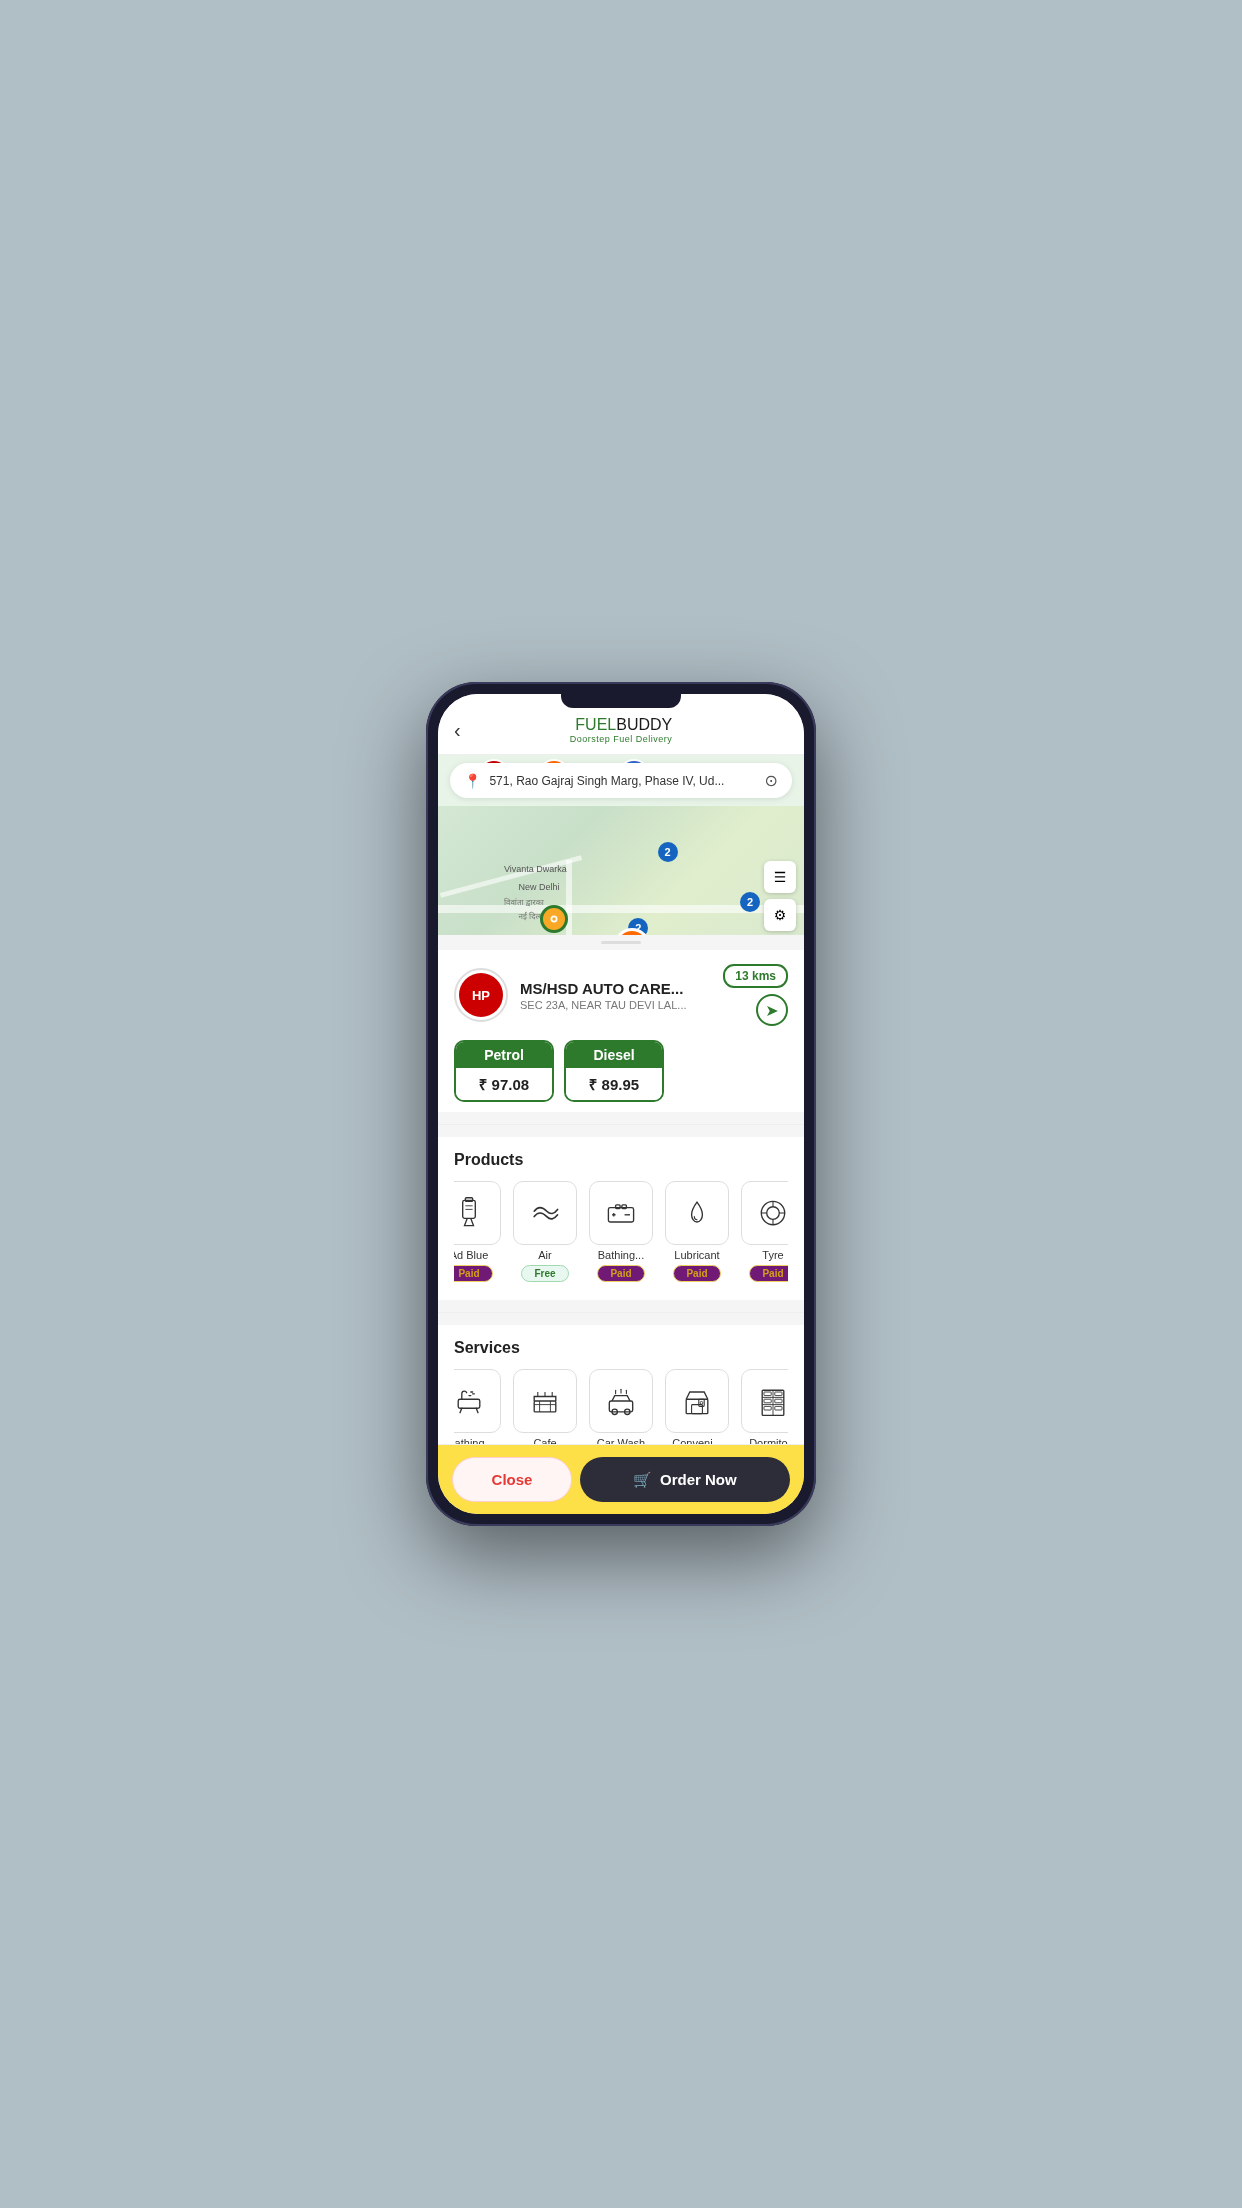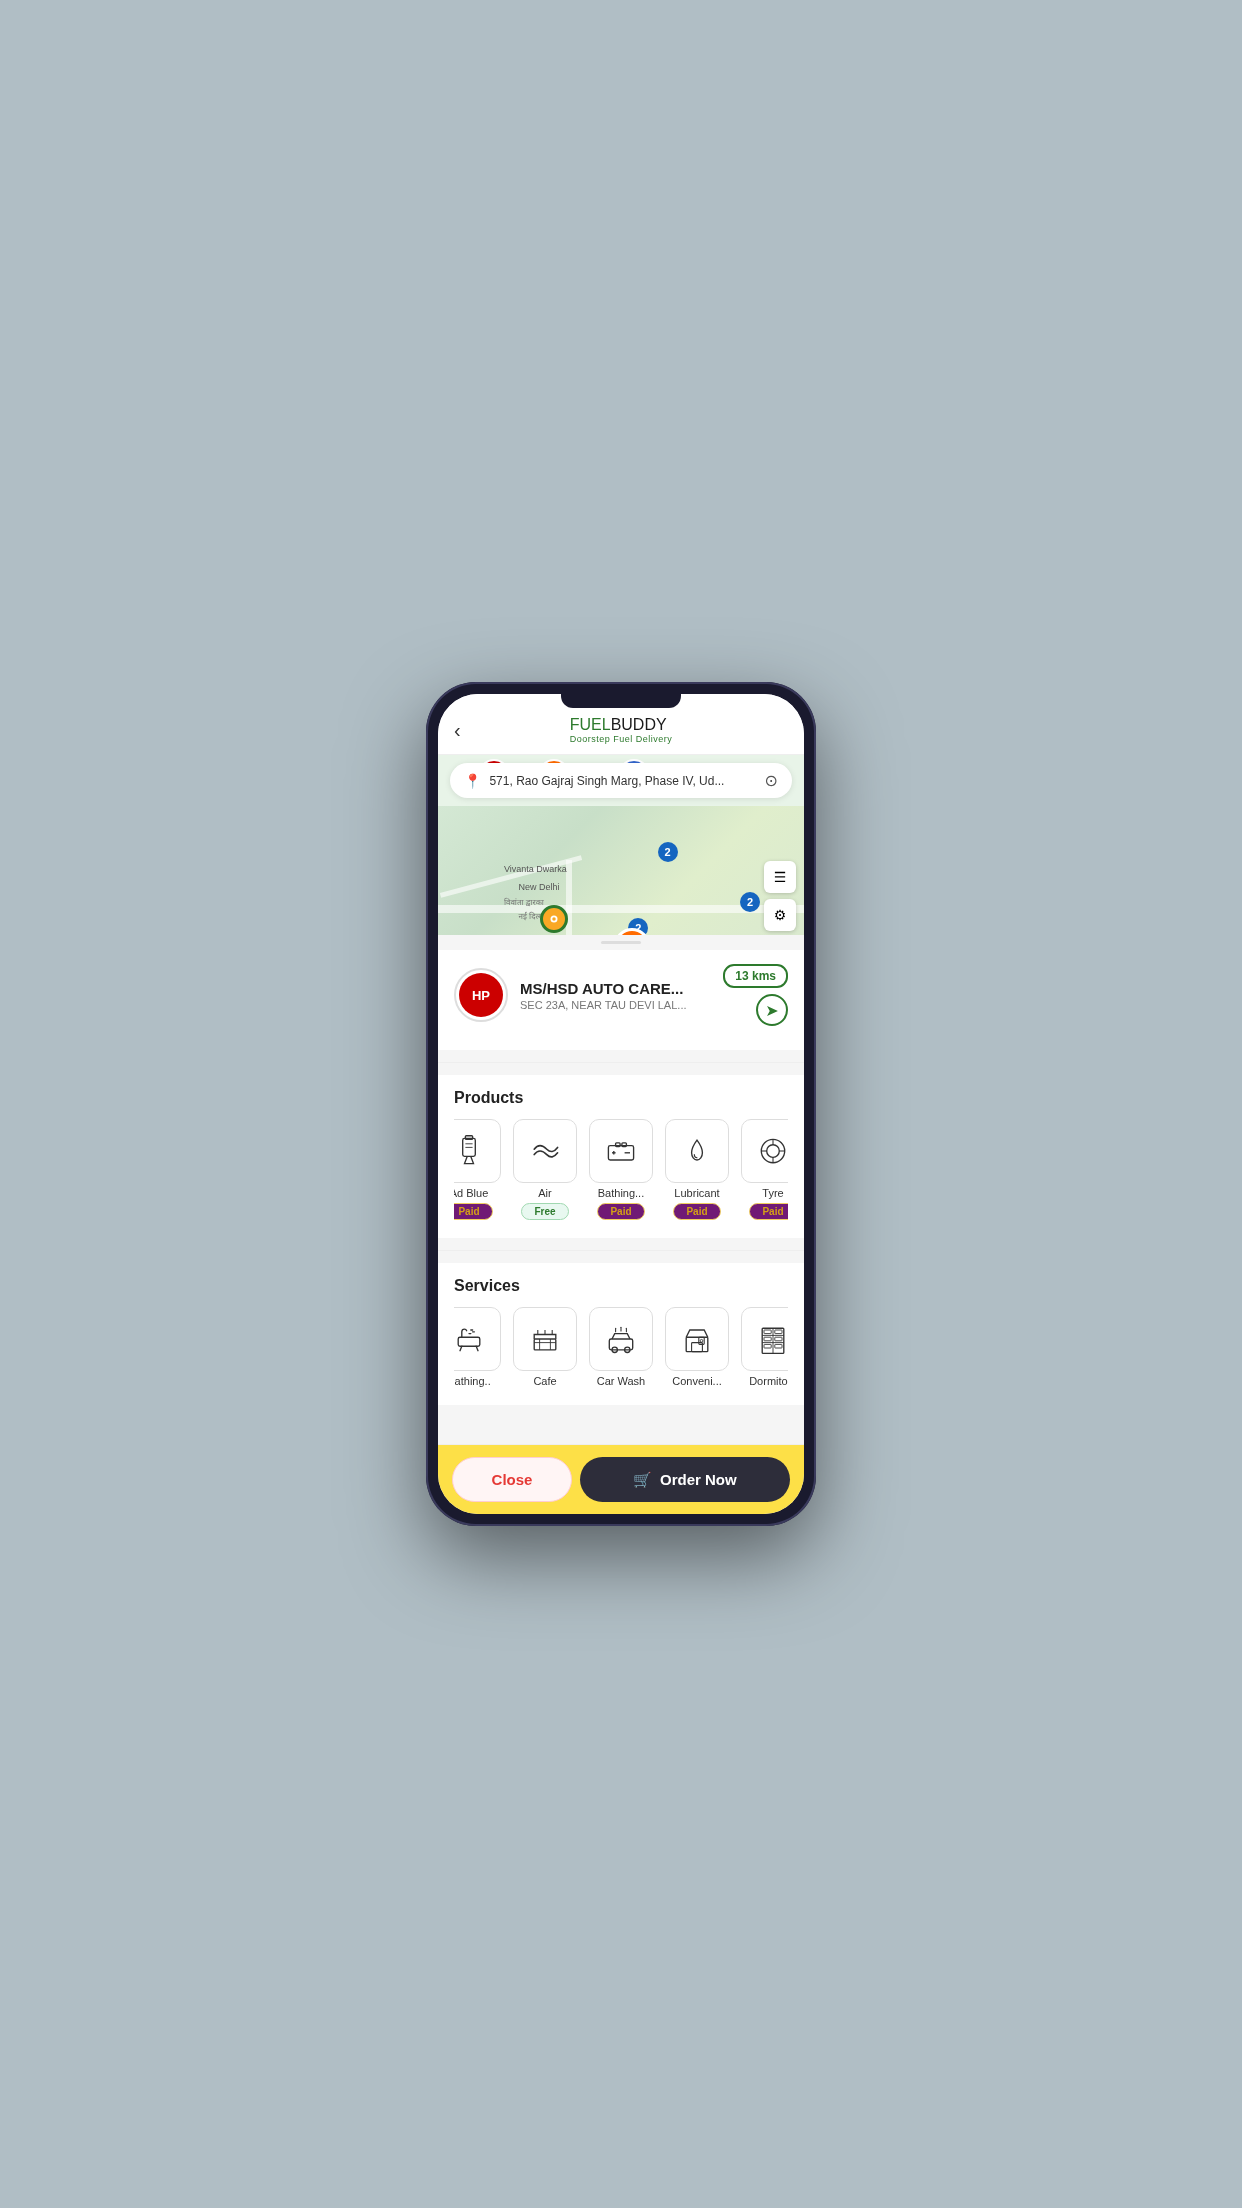"FUELBUDDY" .logo-container { align-items: flex-start -> flex-end }
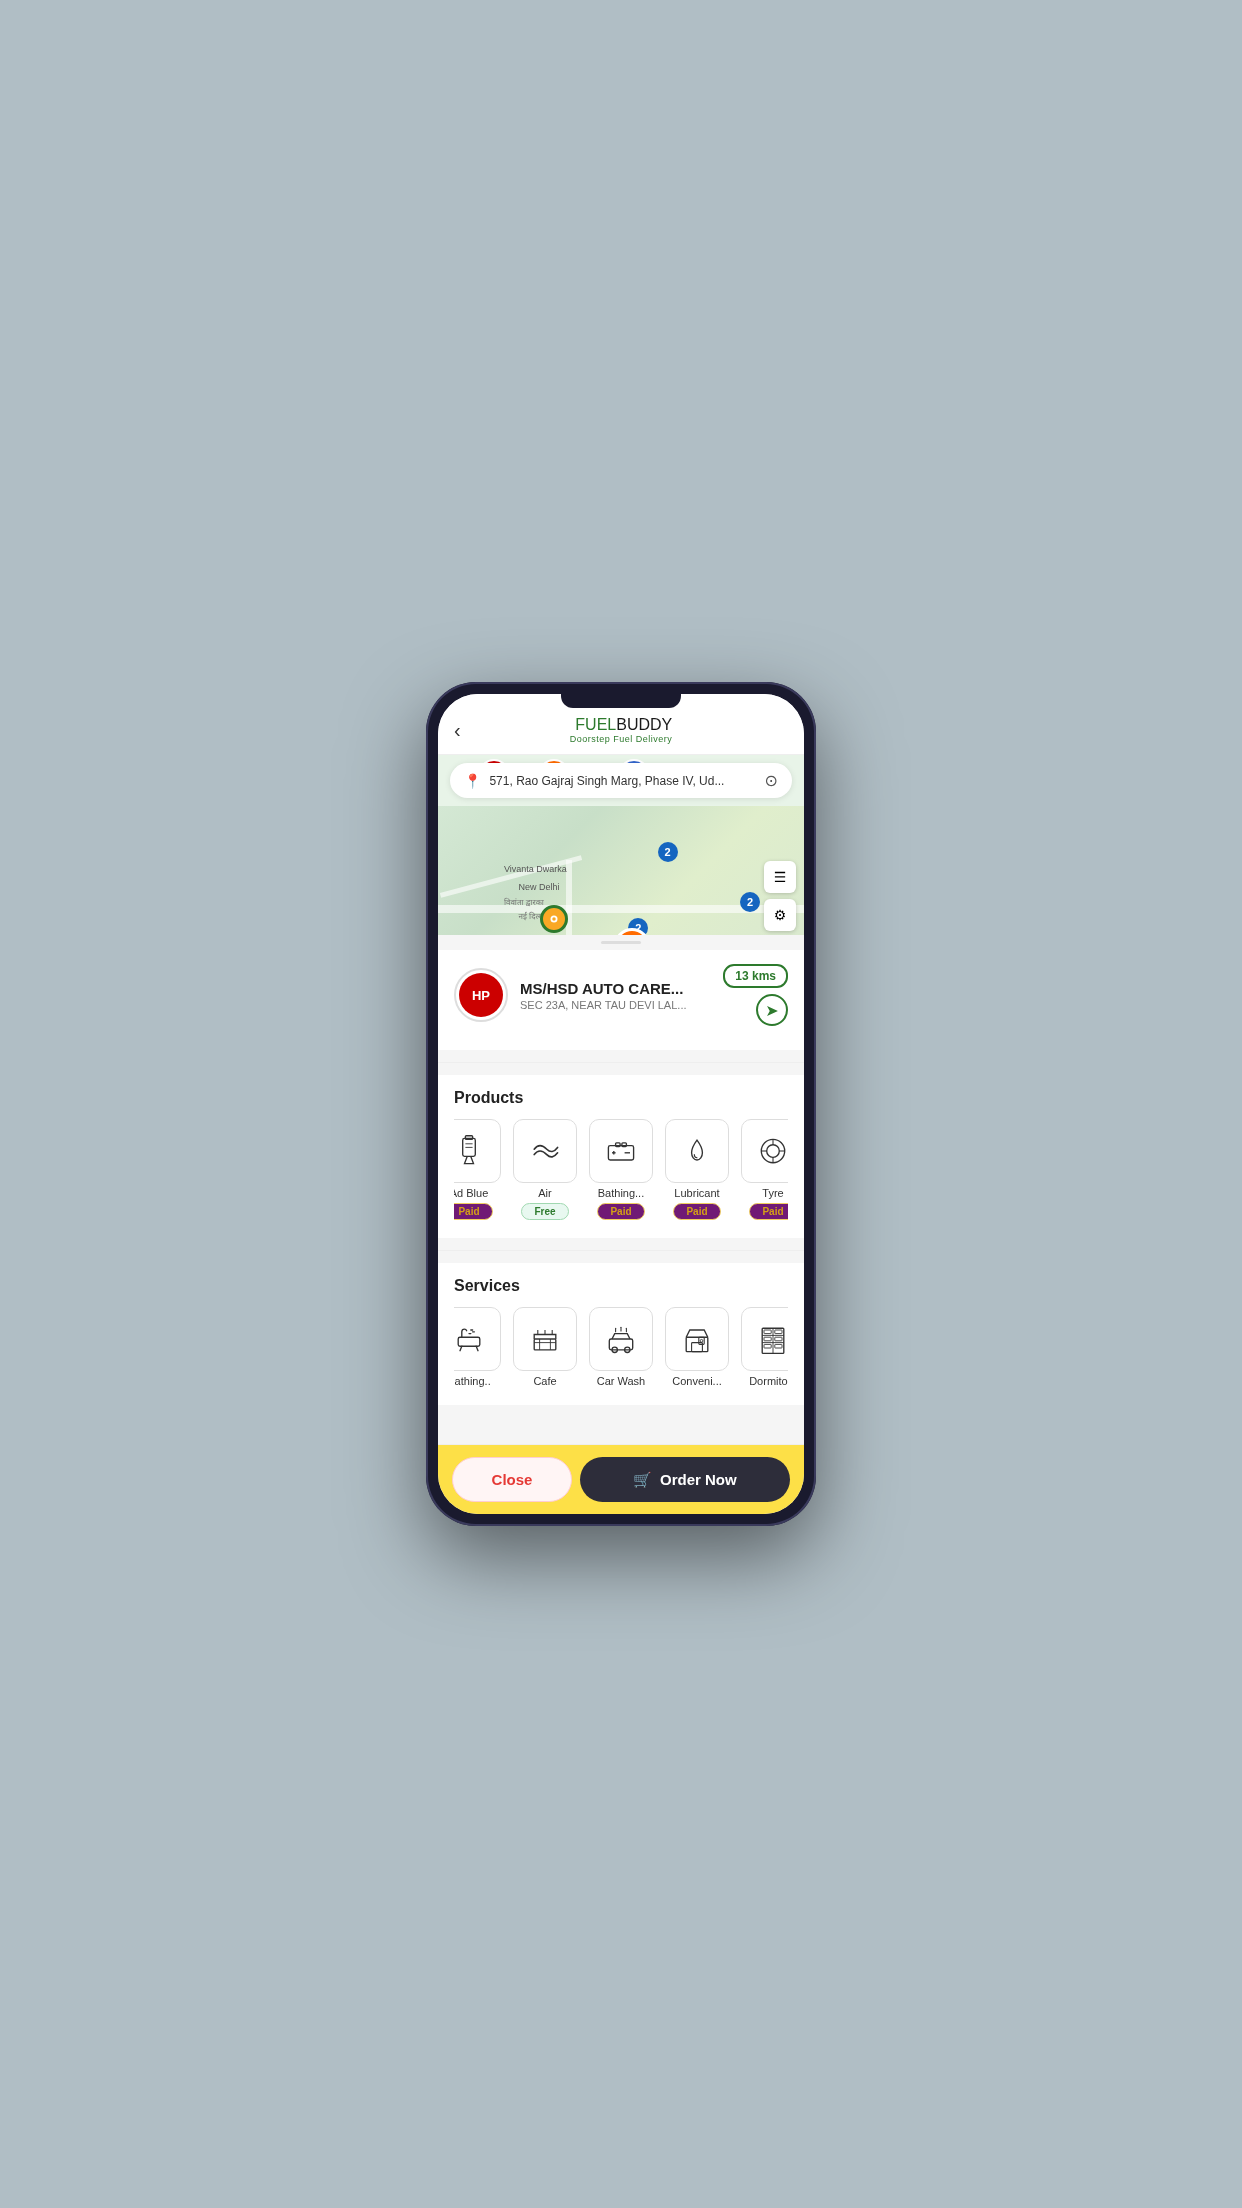"Petrol" div.fuel-prices { html: none -> <div> <div> <div>Petrol</div> <div>₹ 97.08</div> </div> <div> <div>Diesel</div> <div>₹ 89.95</div> </div> </div> }
